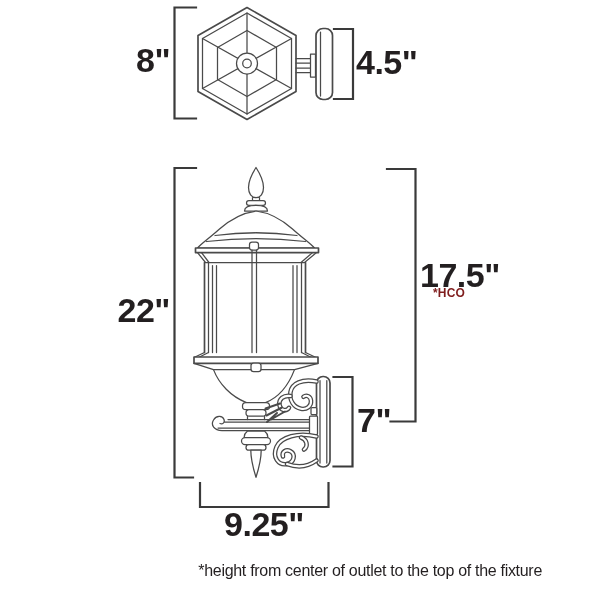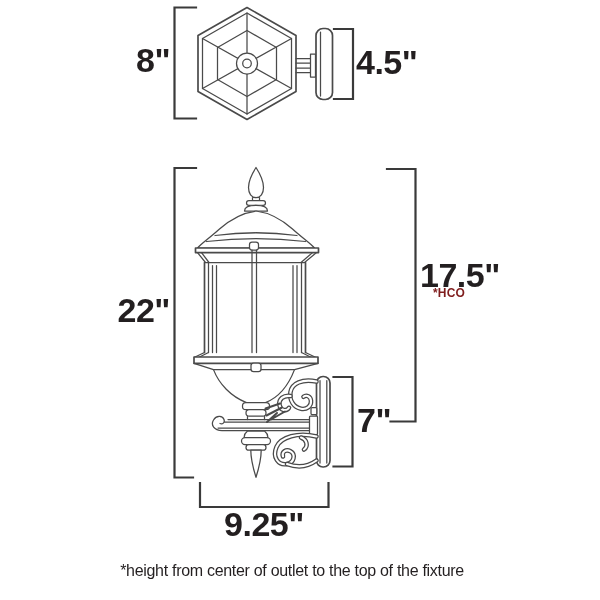"*height from center of outlet" .footnote { text-align: center -> right }
